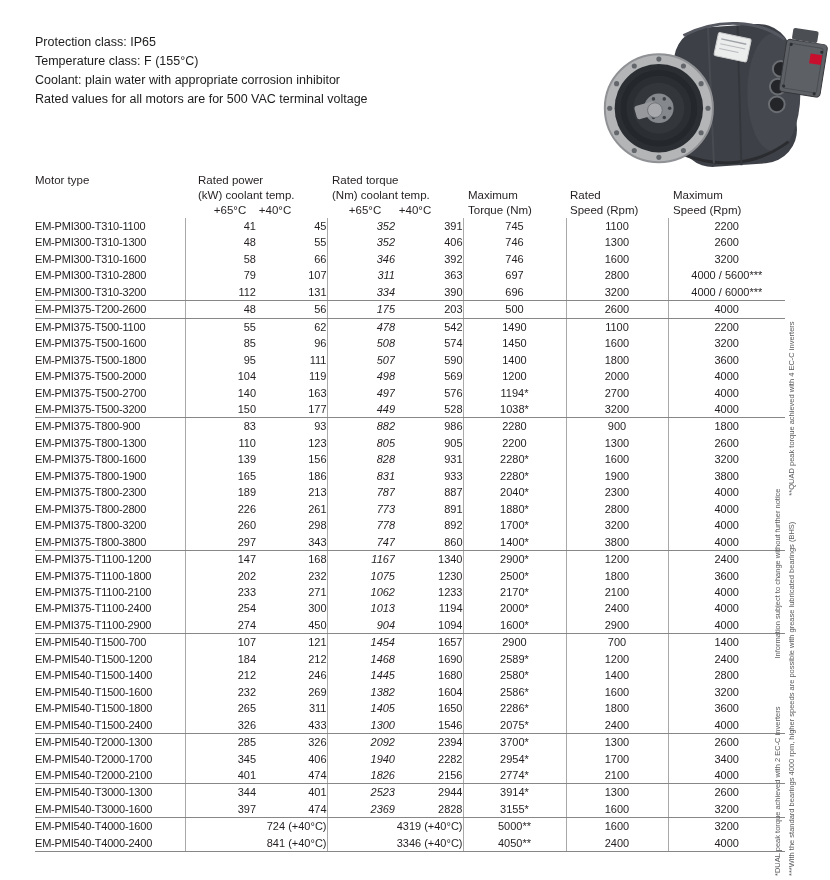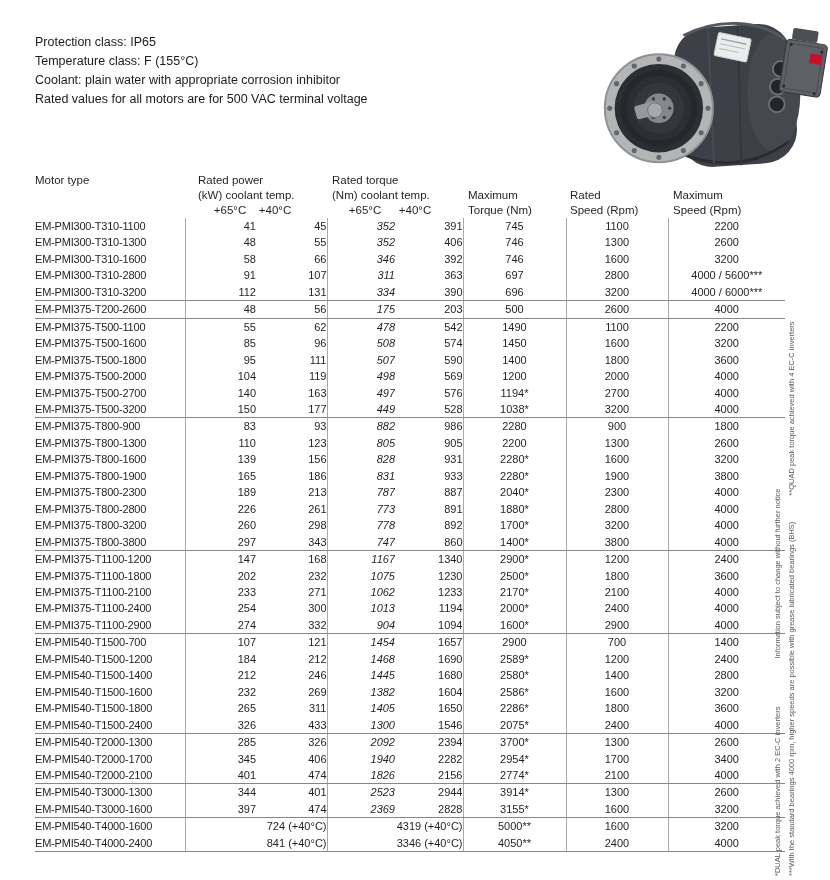"91" td.c1 { text: 91 -> 79 }
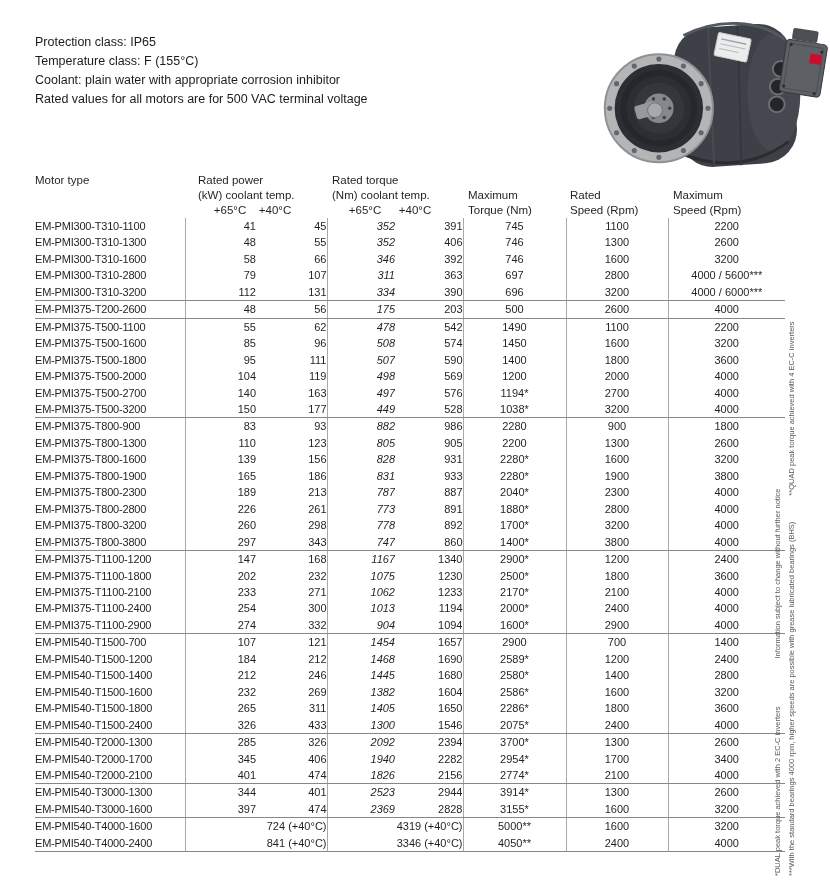"332" td.c2 { text: 332 -> 450 }
